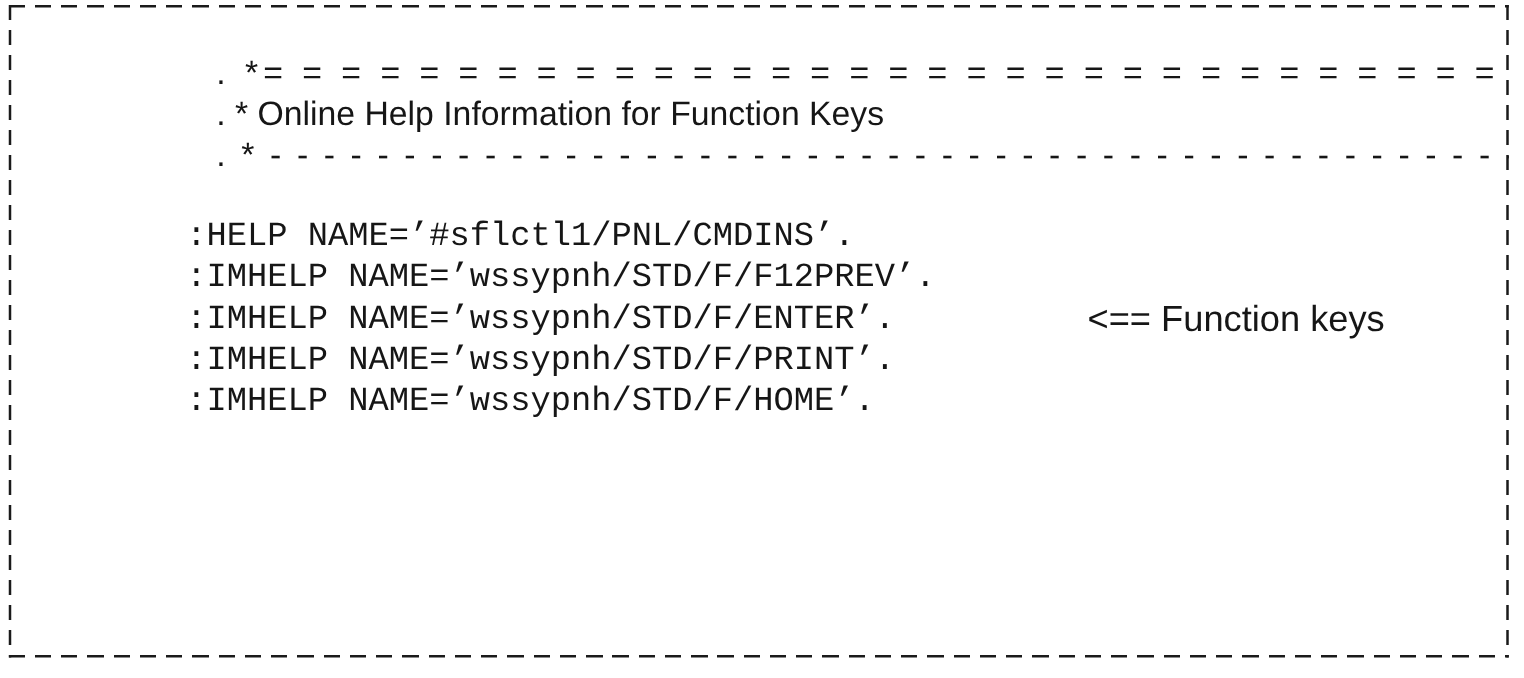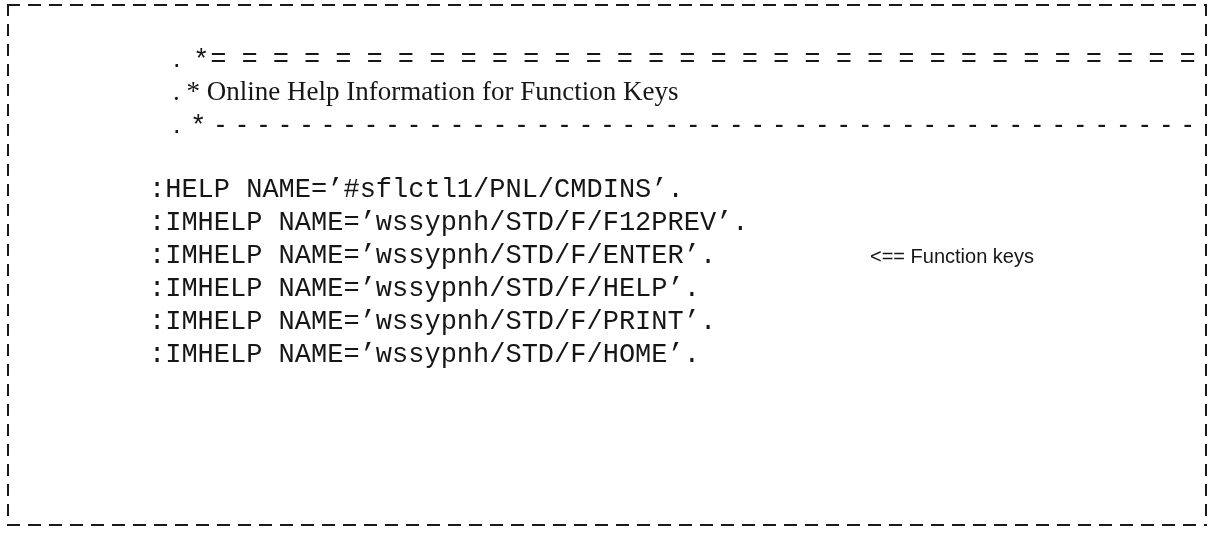". * Online Help Information" .t-comment-text { font-family: Liberation Serif, serif -> none }
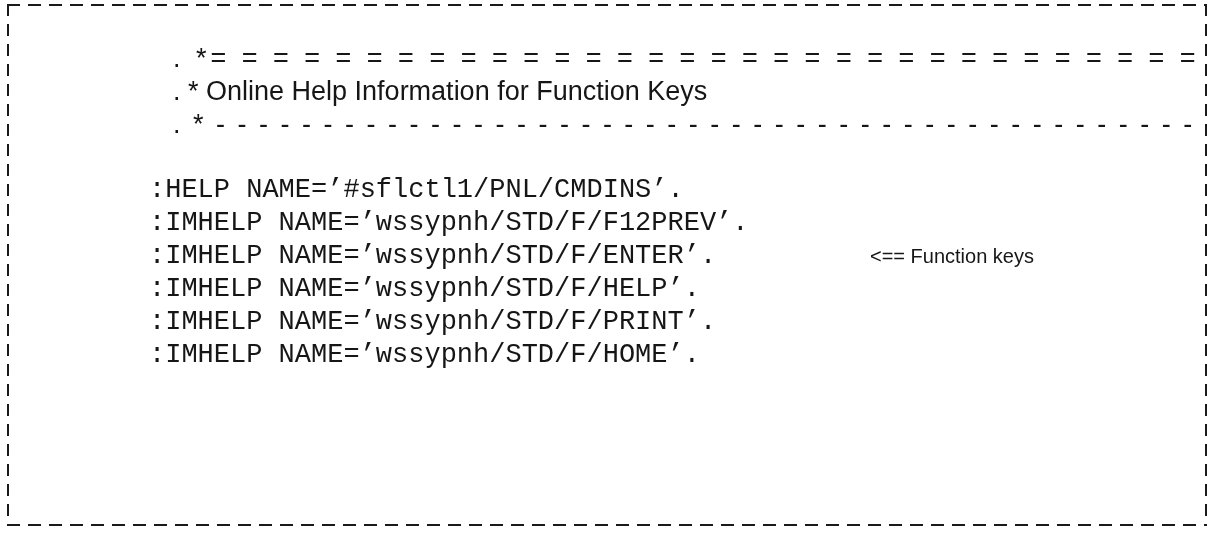"<== Function keys" .annotation { font-size: 20px -> 29px }
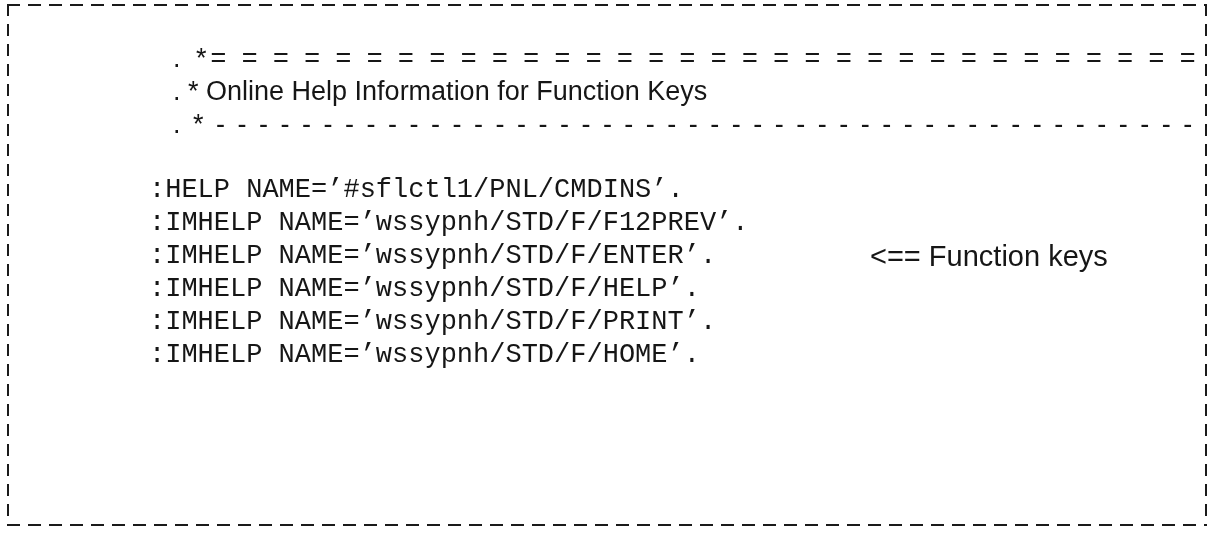":IMHELP NAME=’wssypnh/STD/F/HELP’." div.line { html: <div>:IMHELP NAME=’wssypnh/STD/F/HELP’.</div> -> none }
